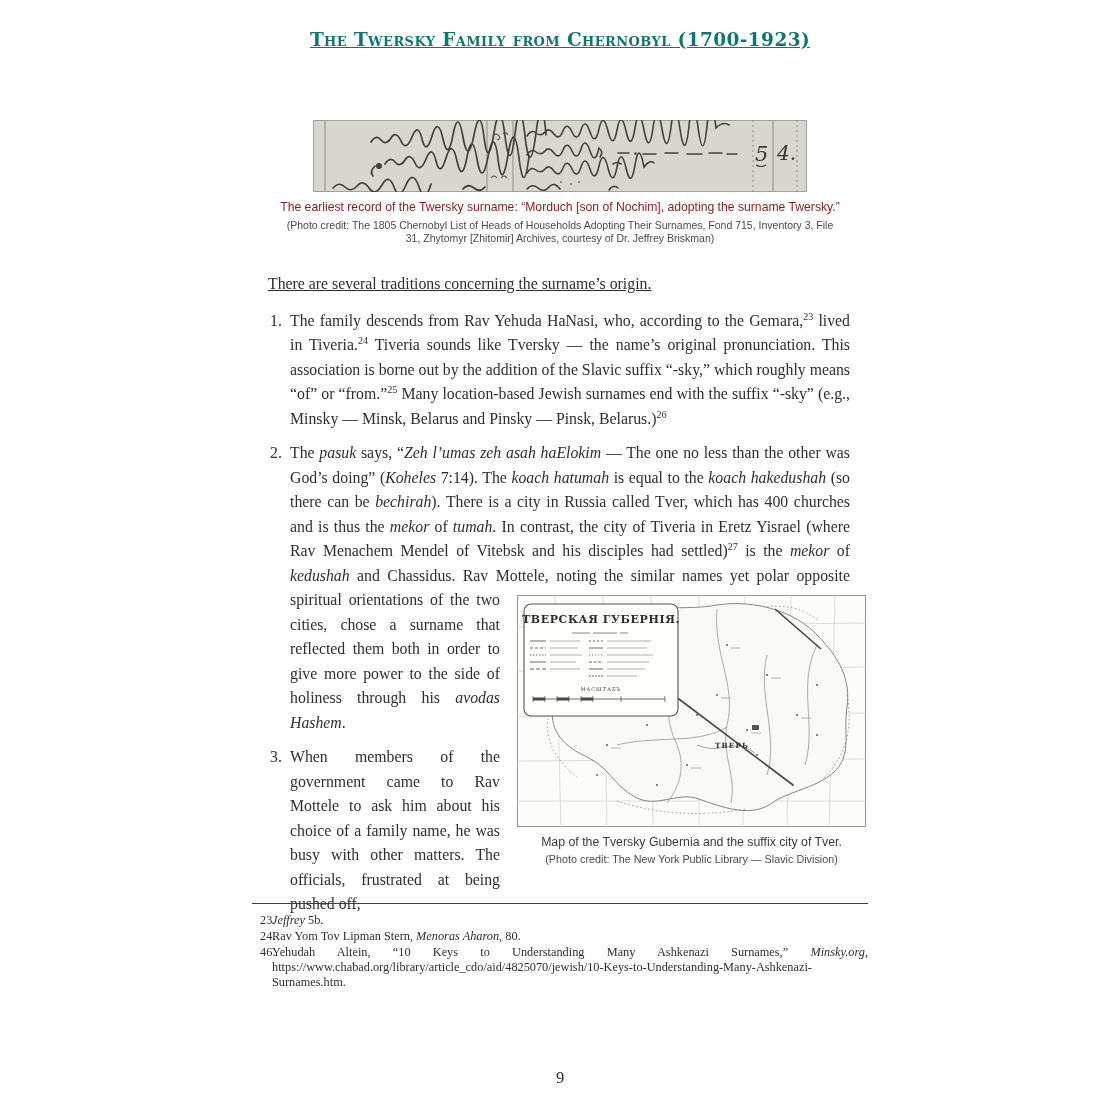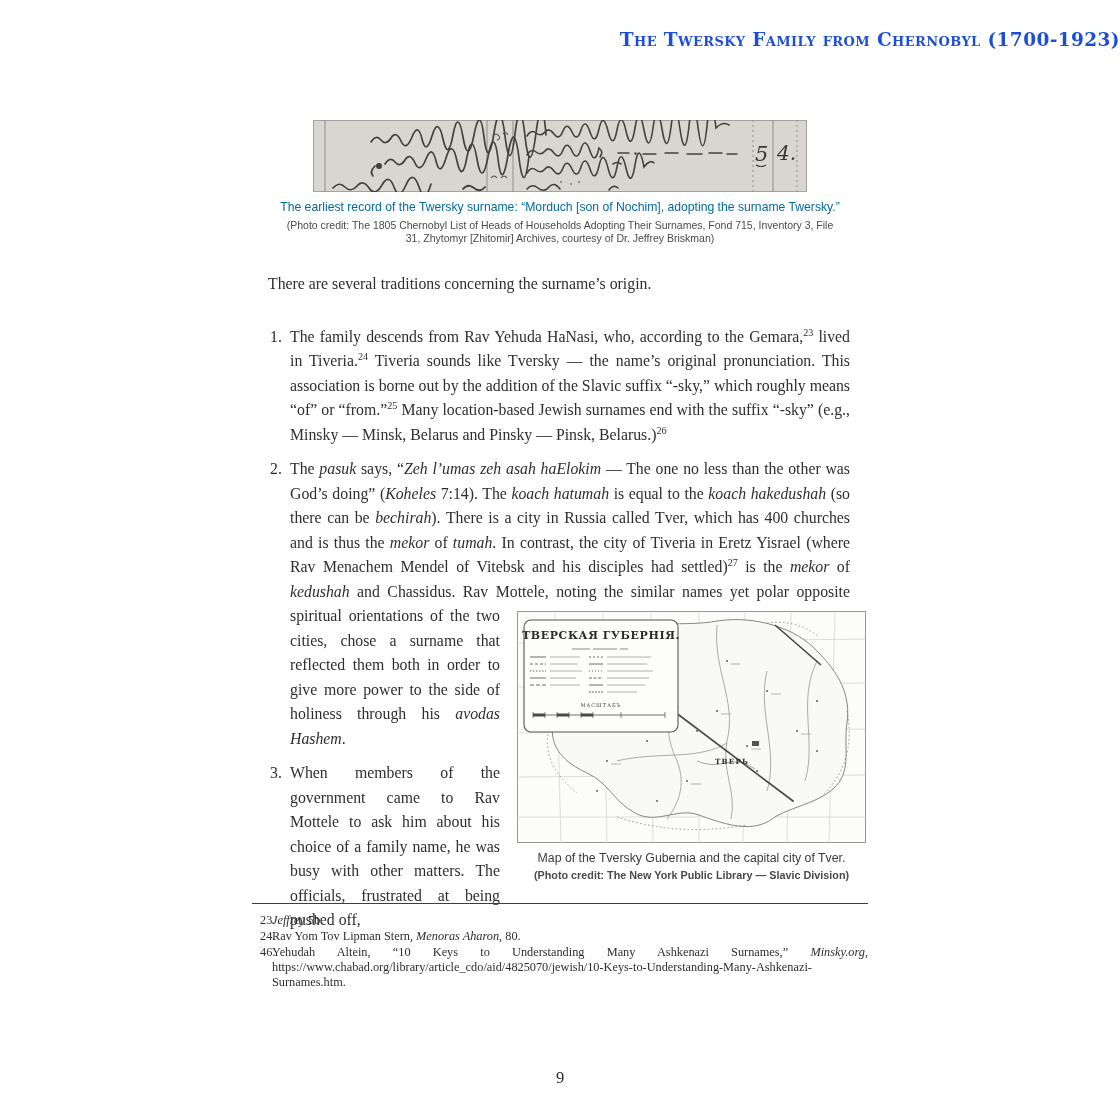"The Twersky Family from Chernobyl" .header-title { color: #1d4ed8 -> #0f766e; text-align: right -> center; text-decoration: none -> underline }
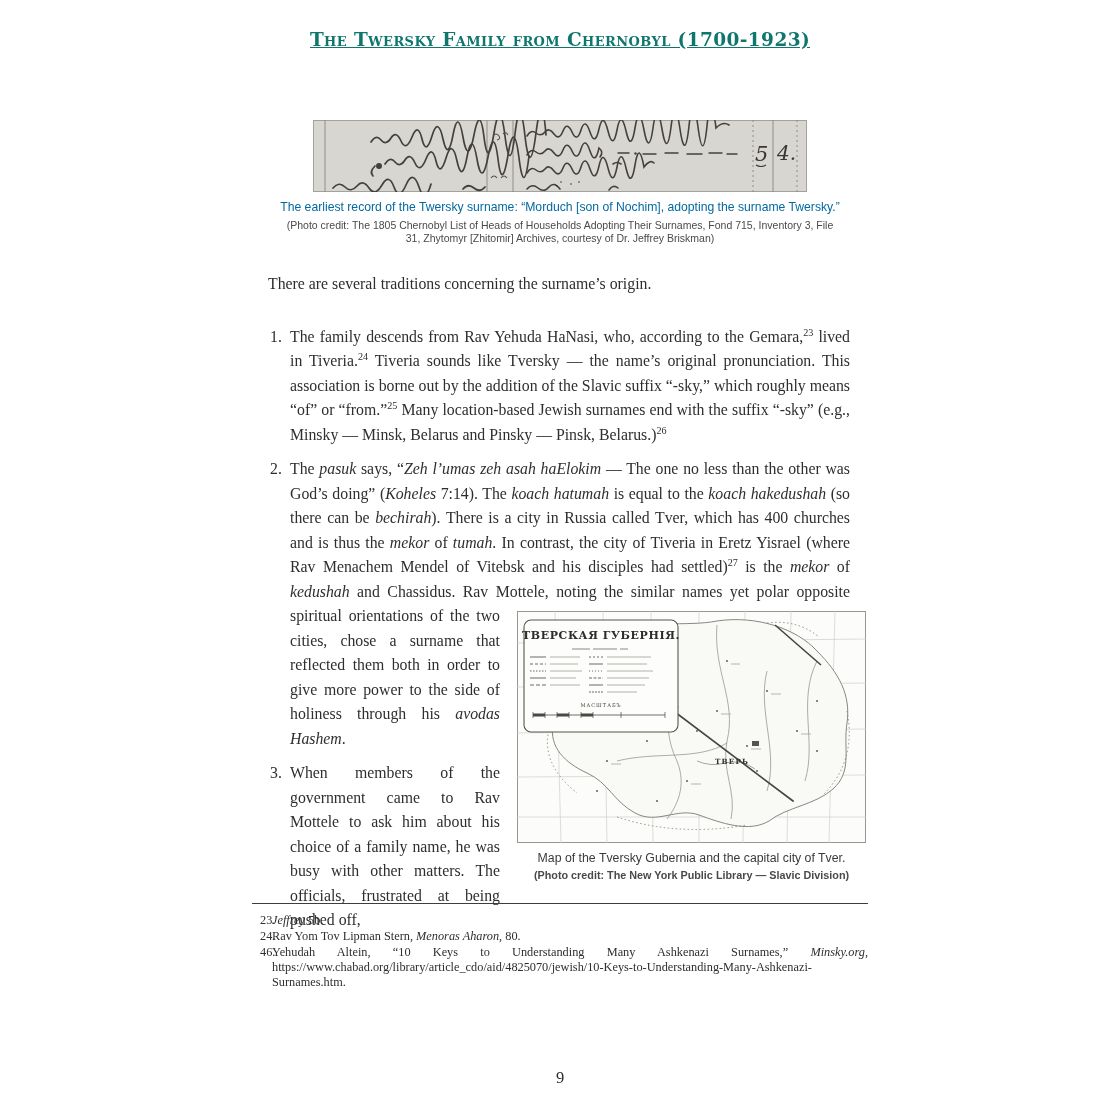"The earliest record of the" .fig-caption { color: #0369a1 -> #7f1d1d }
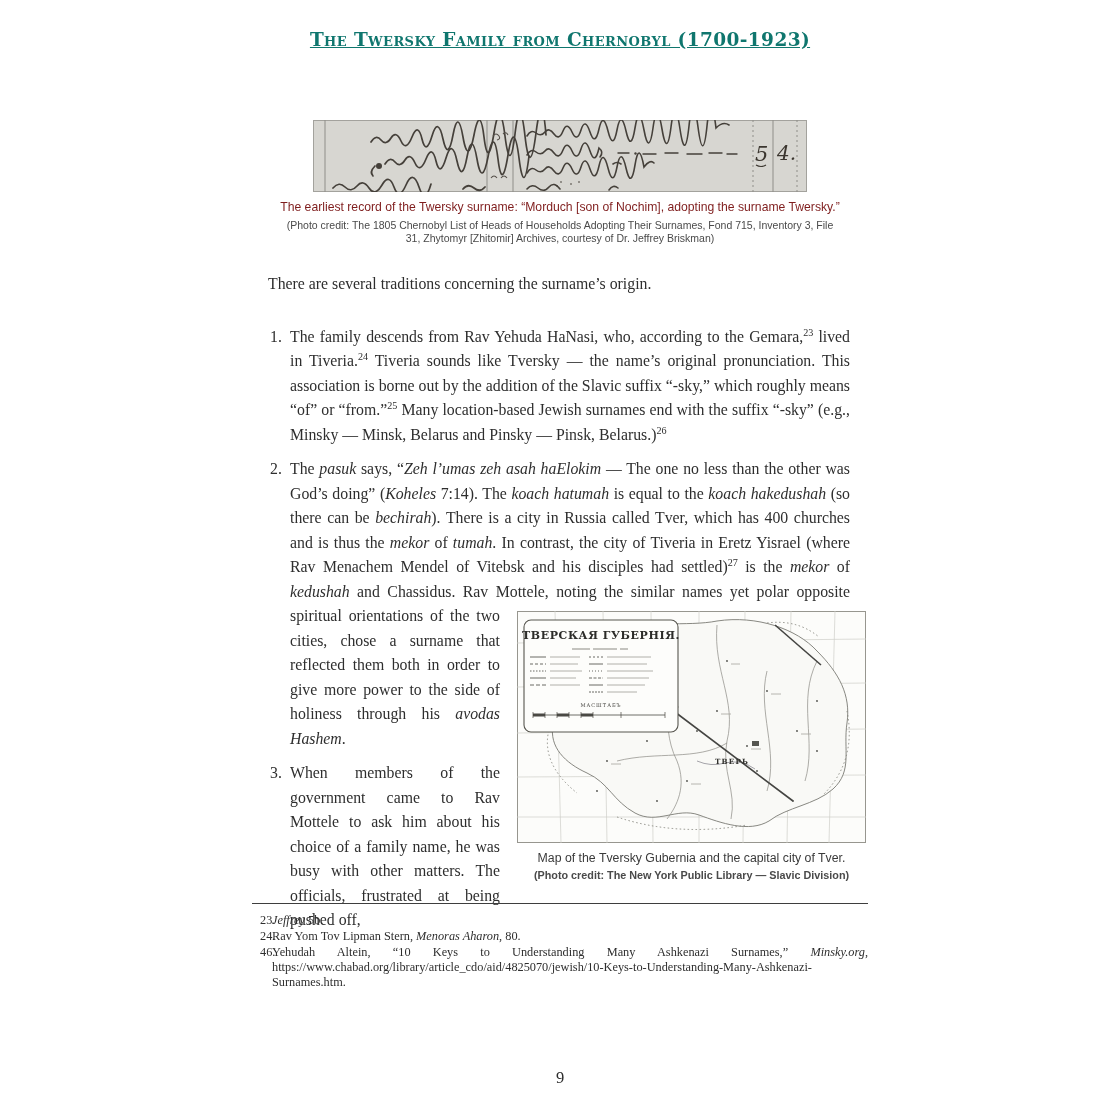"There are several traditions concerning" .intro { margin: 0 0 28px 0 -> 0 0 12px 0; text-decoration: none -> underline }
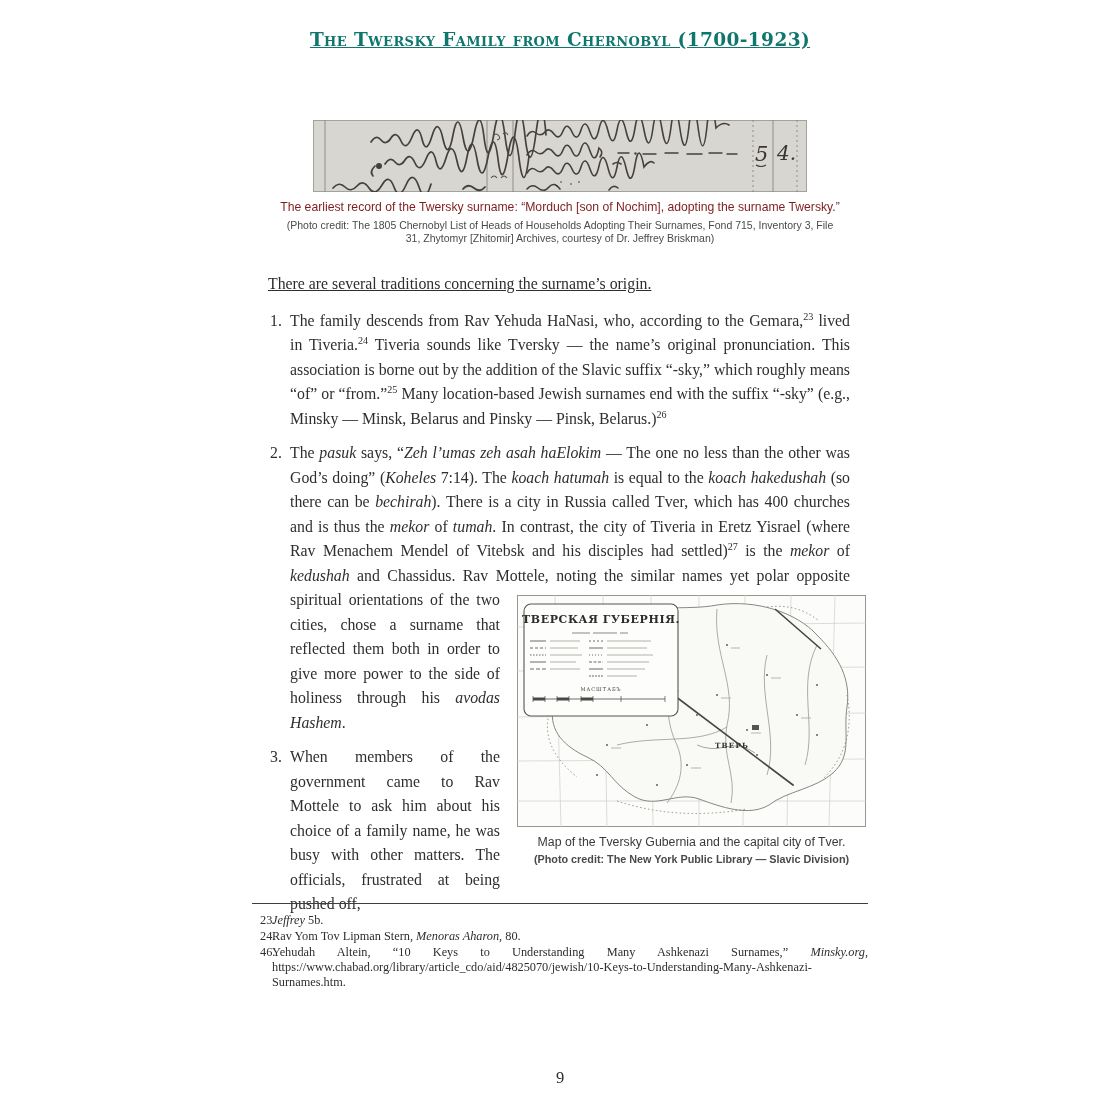"Map of the Tversky Gubernia" span.map-cap { text: capital -> suffix }
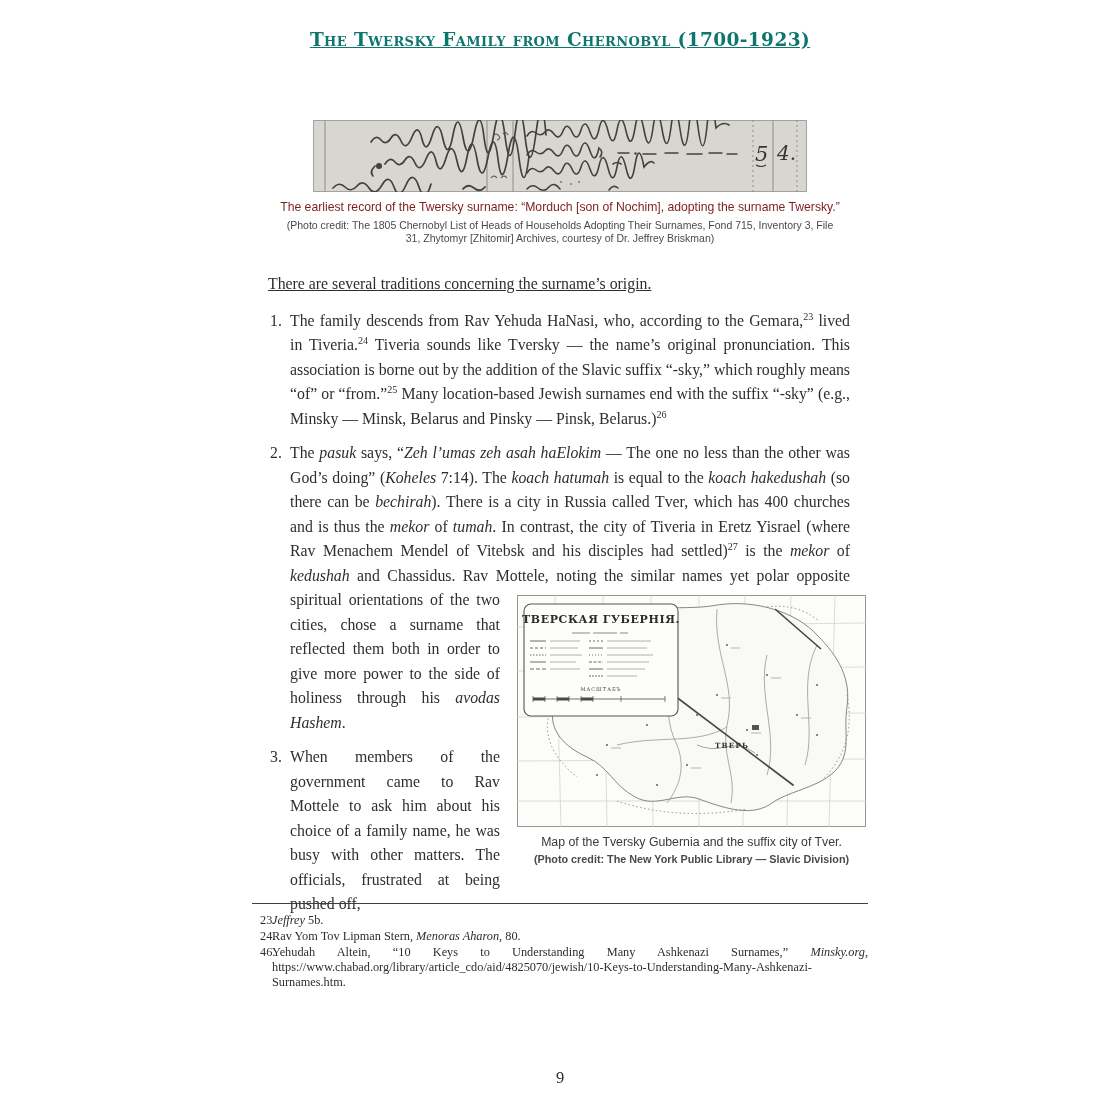"(Photo credit: The New York" .map-credit { font-weight: bold -> none }
